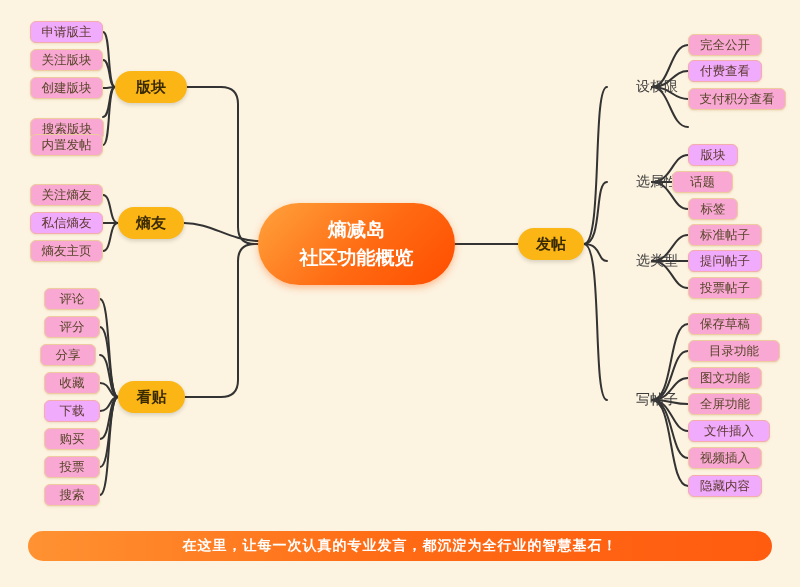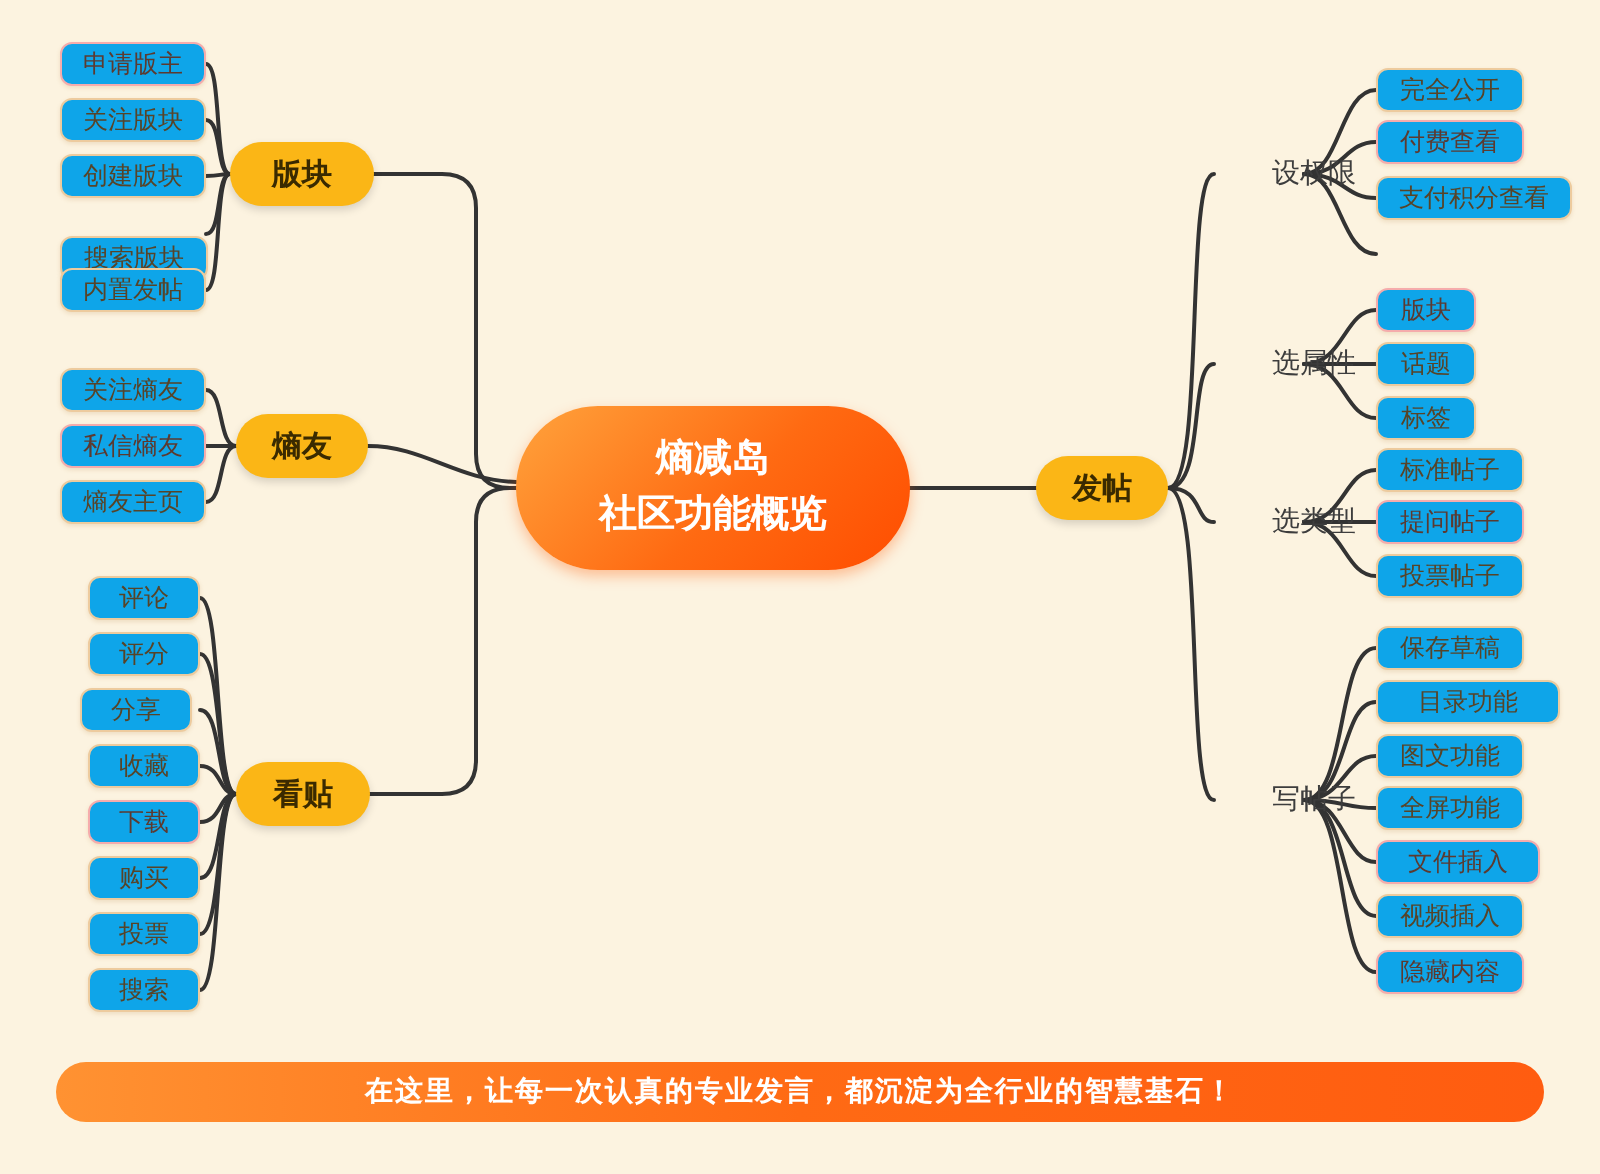"申请版主" .leaf.pink { background: #0ea5e9 -> #f0abfc }
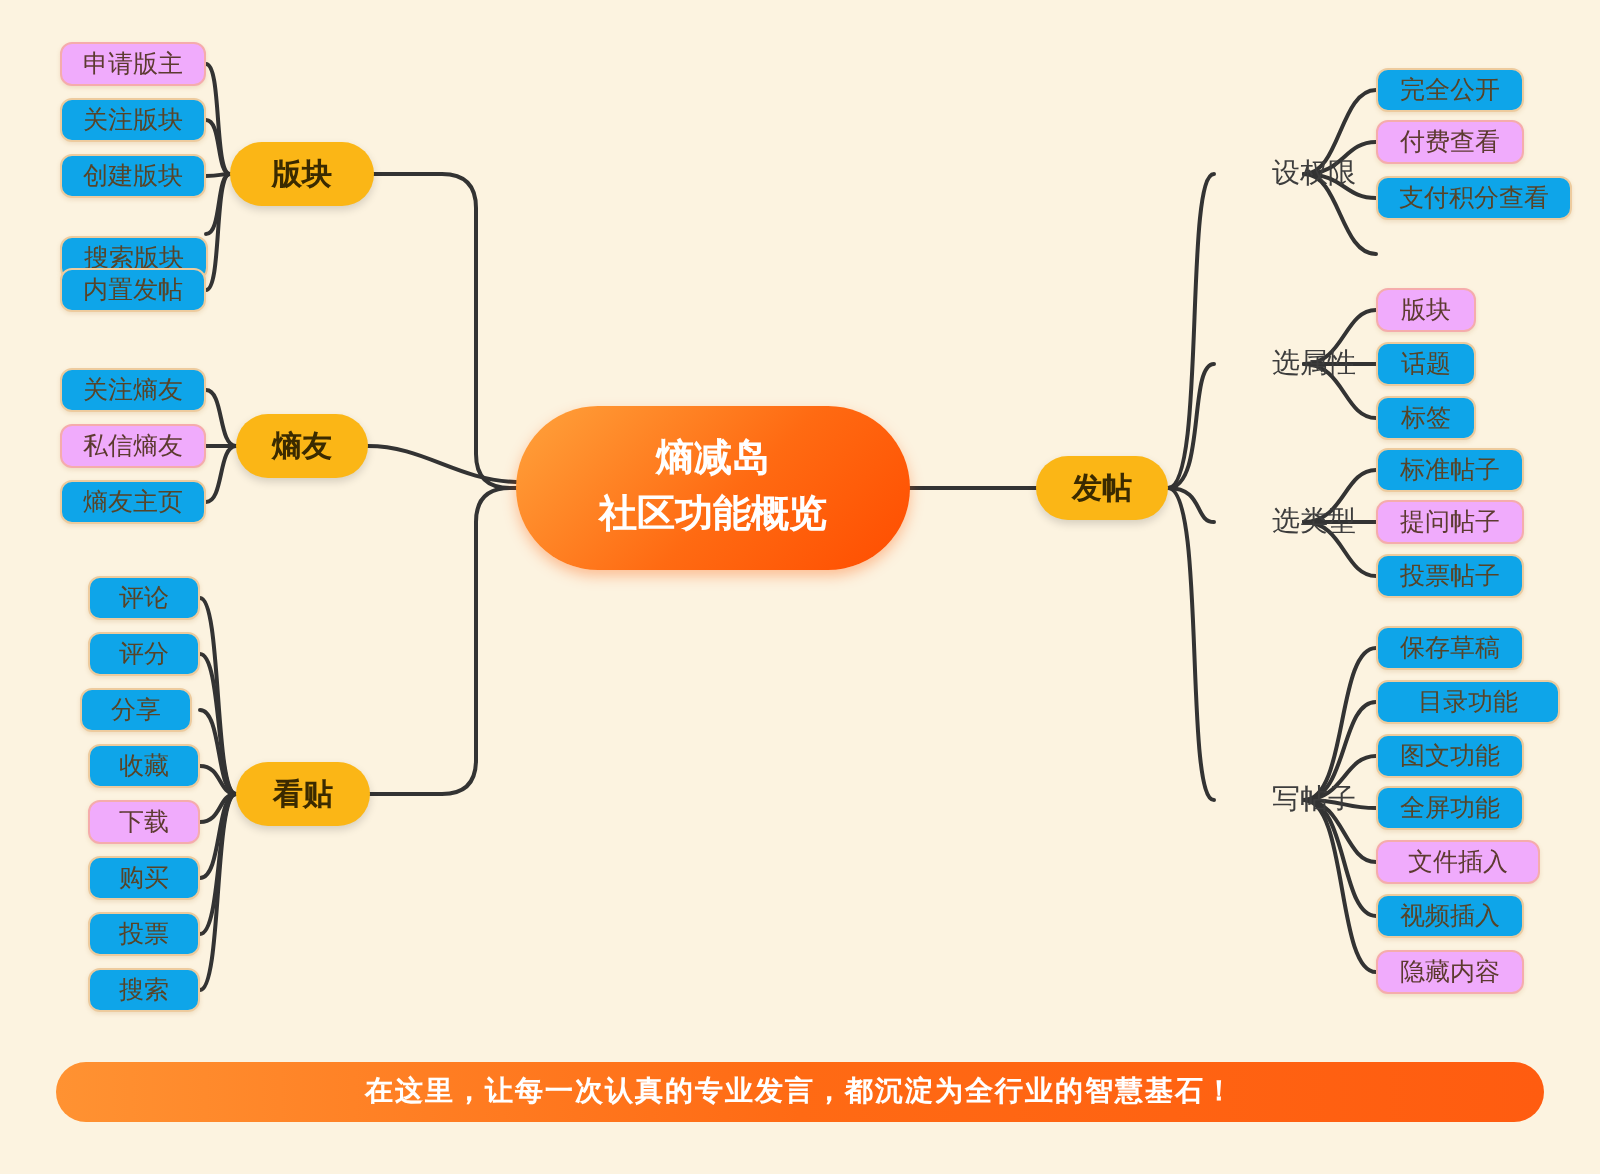"完全公开" .leaf { background: #0ea5e9 -> #f9a8d4 }
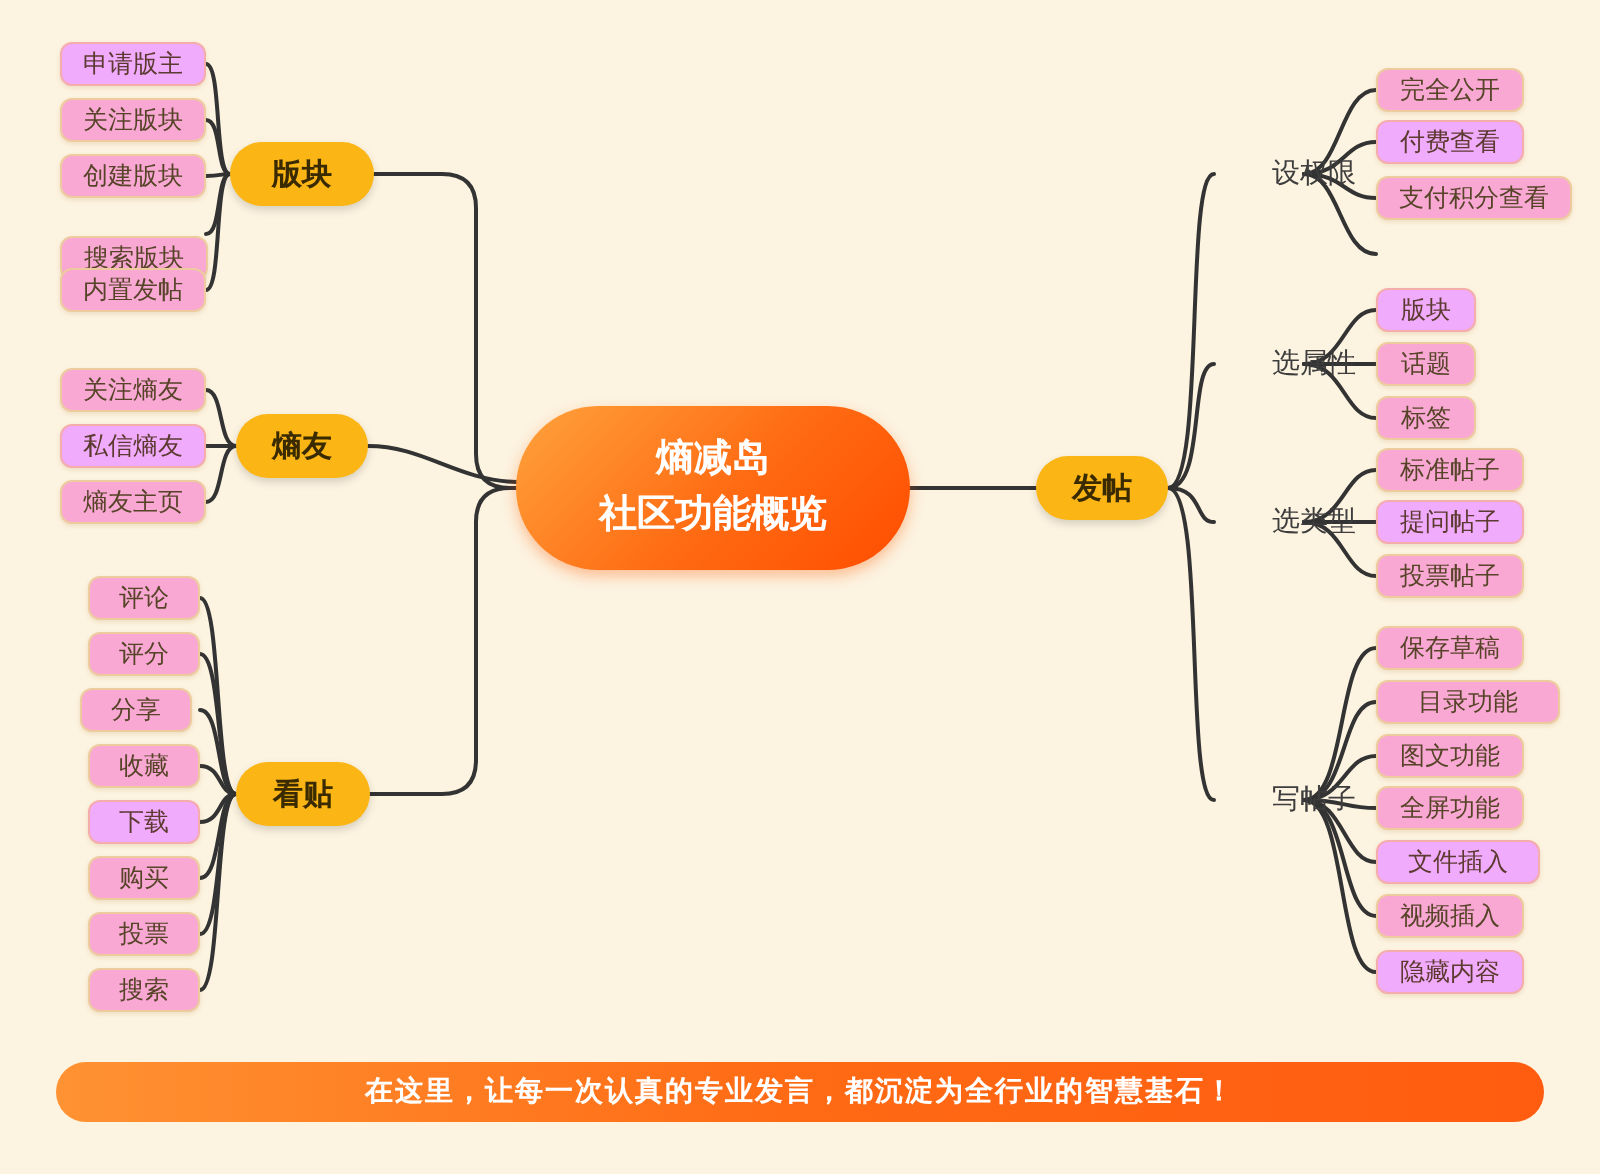"话题" div.leaf { left: 688px -> 672px; width: 50px -> 61px }
